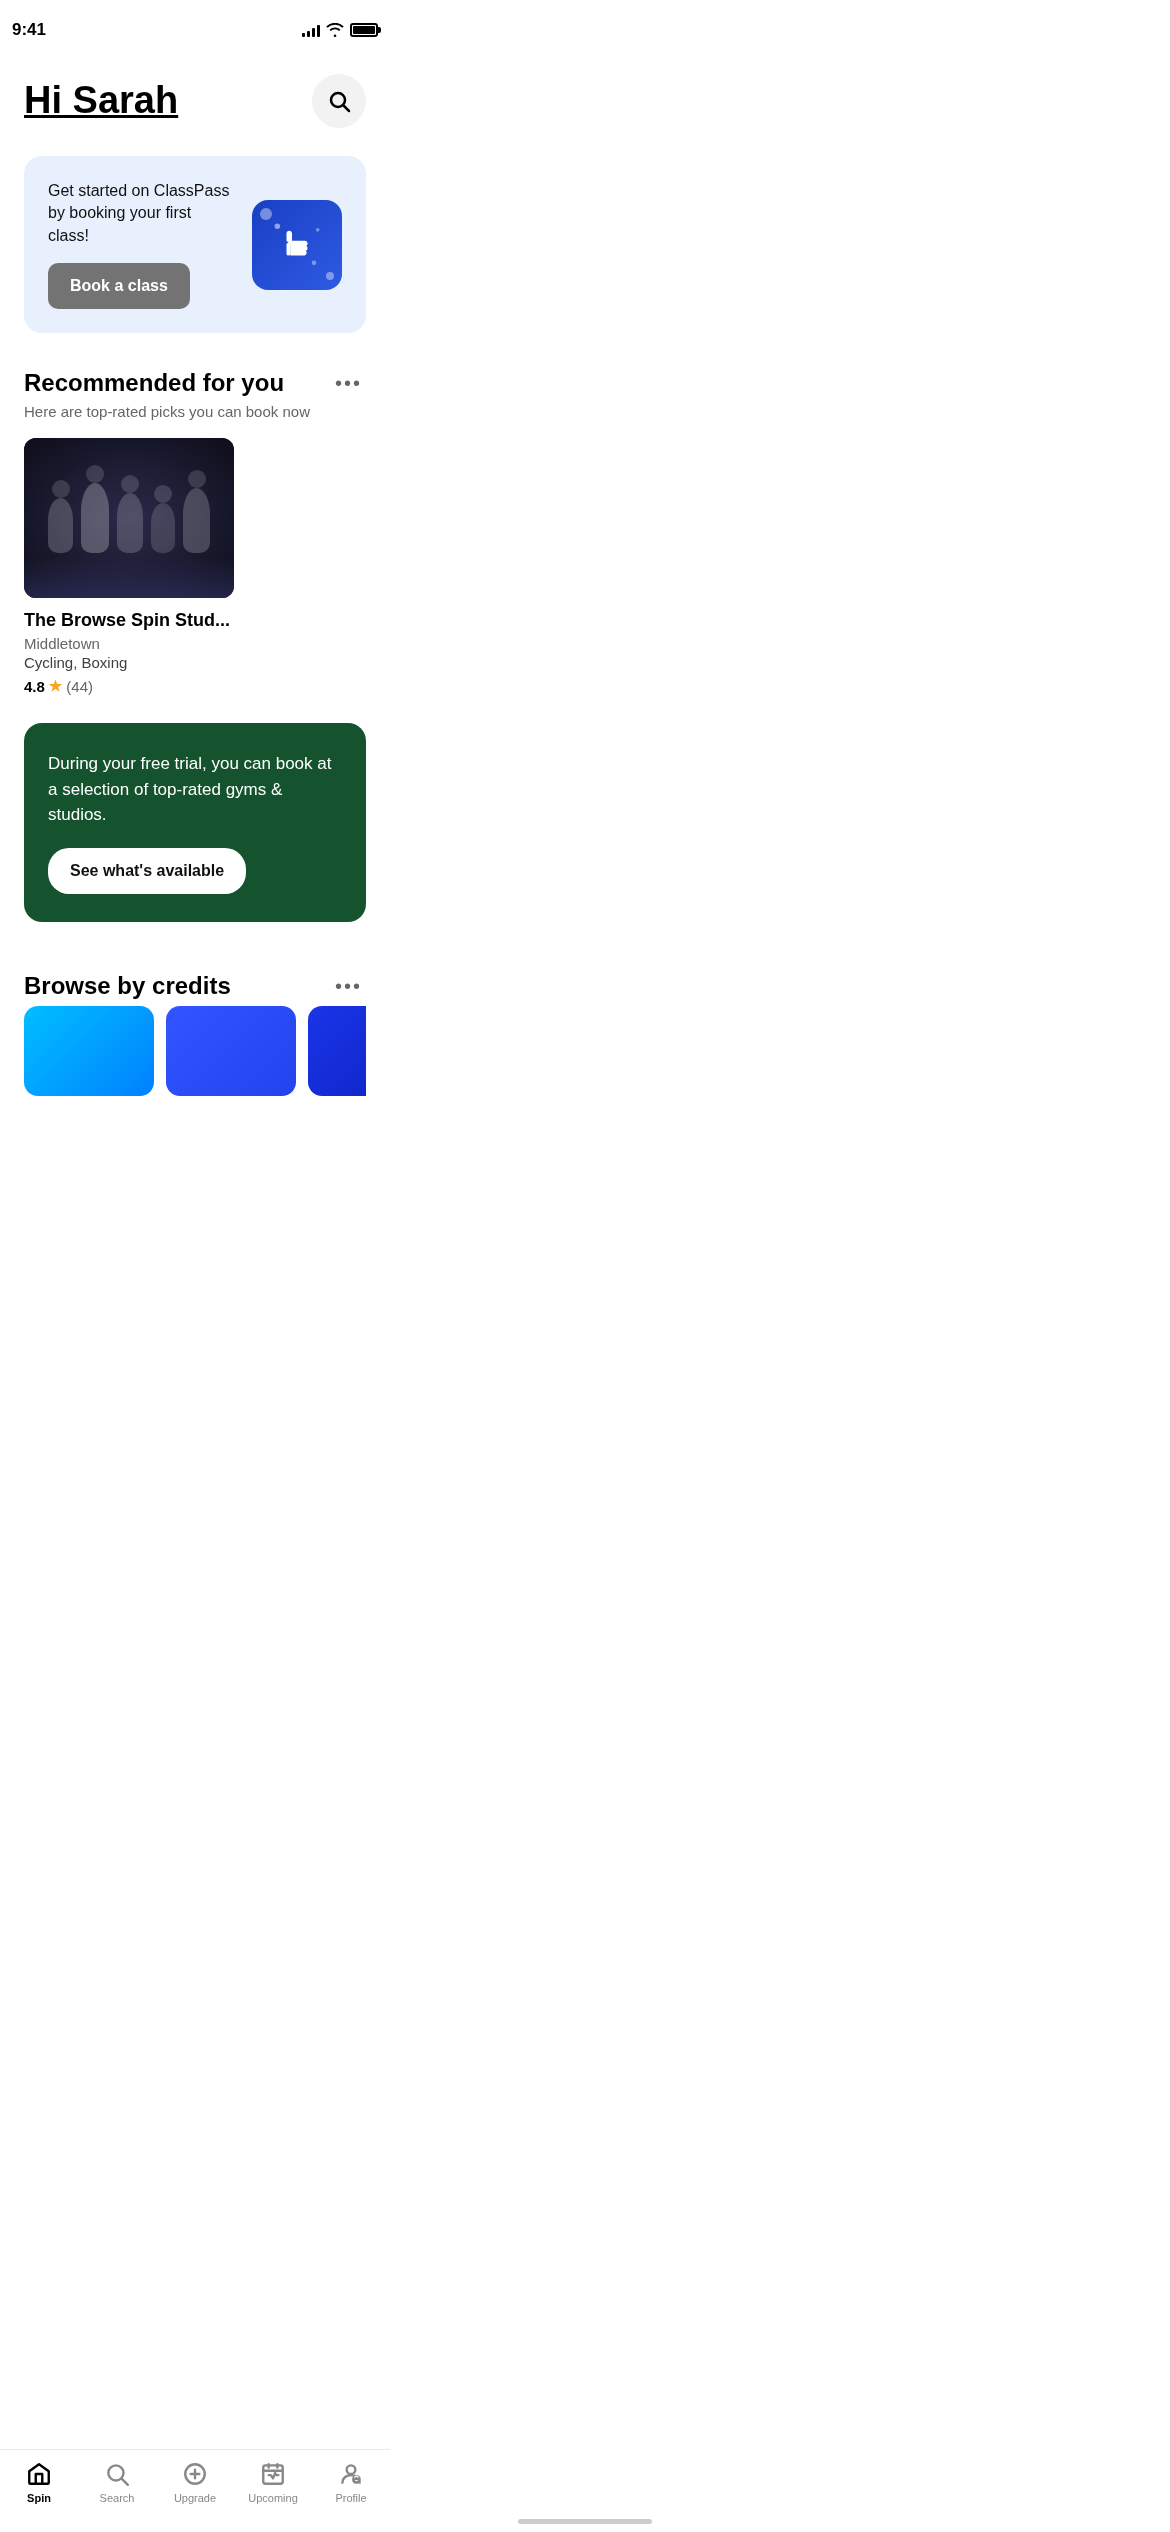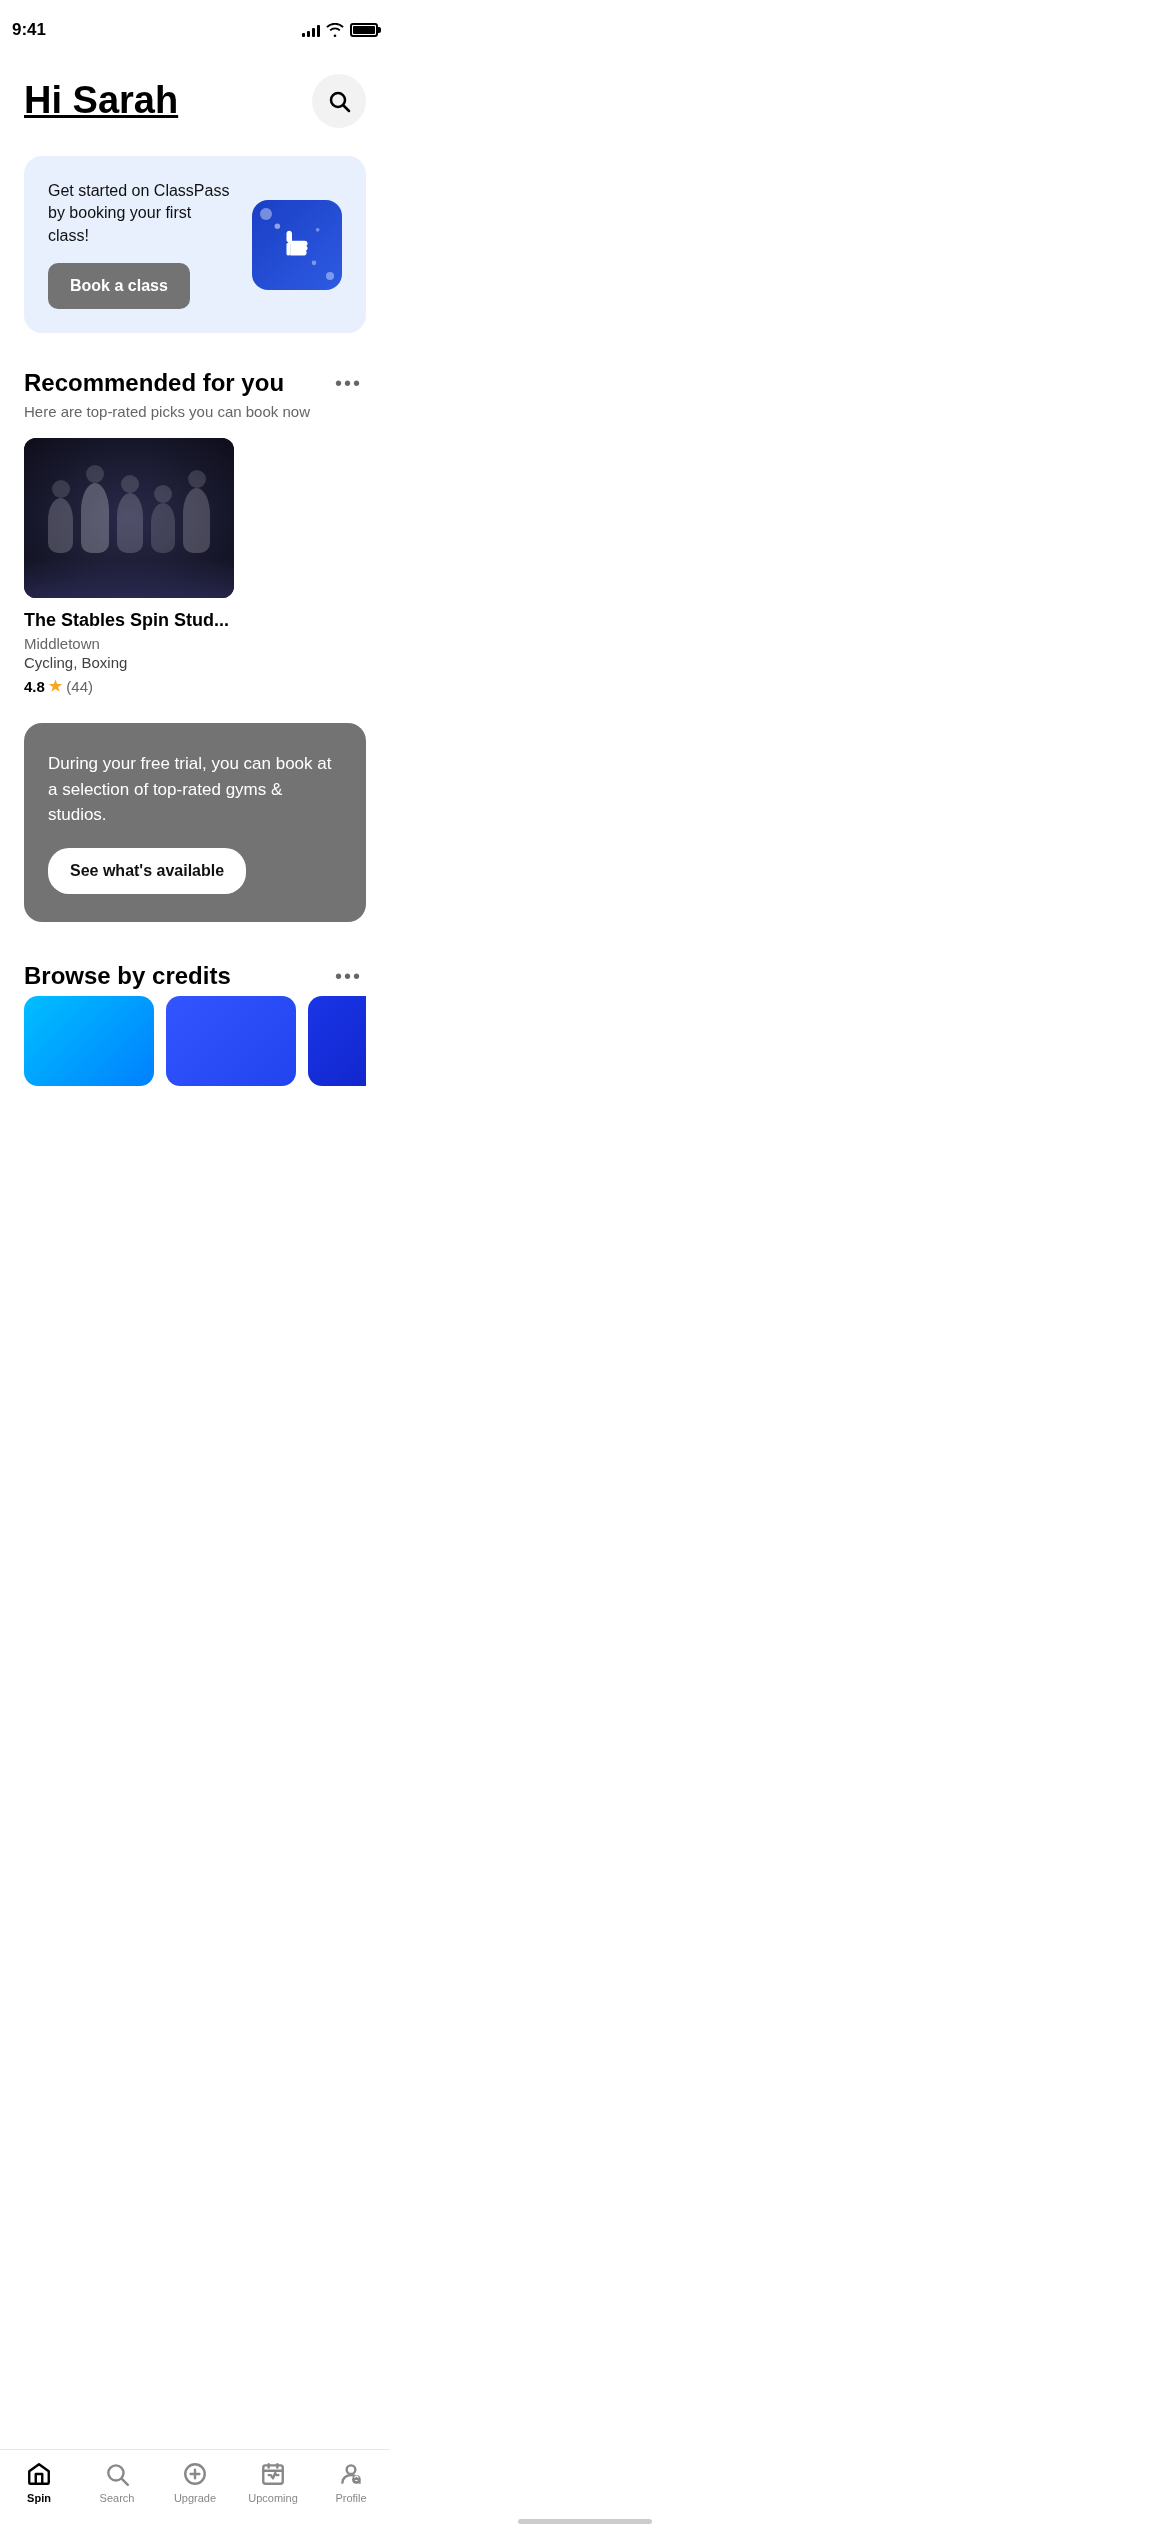"The Stables Spin Stud..." div.class-name { text: Stables -> Browse }
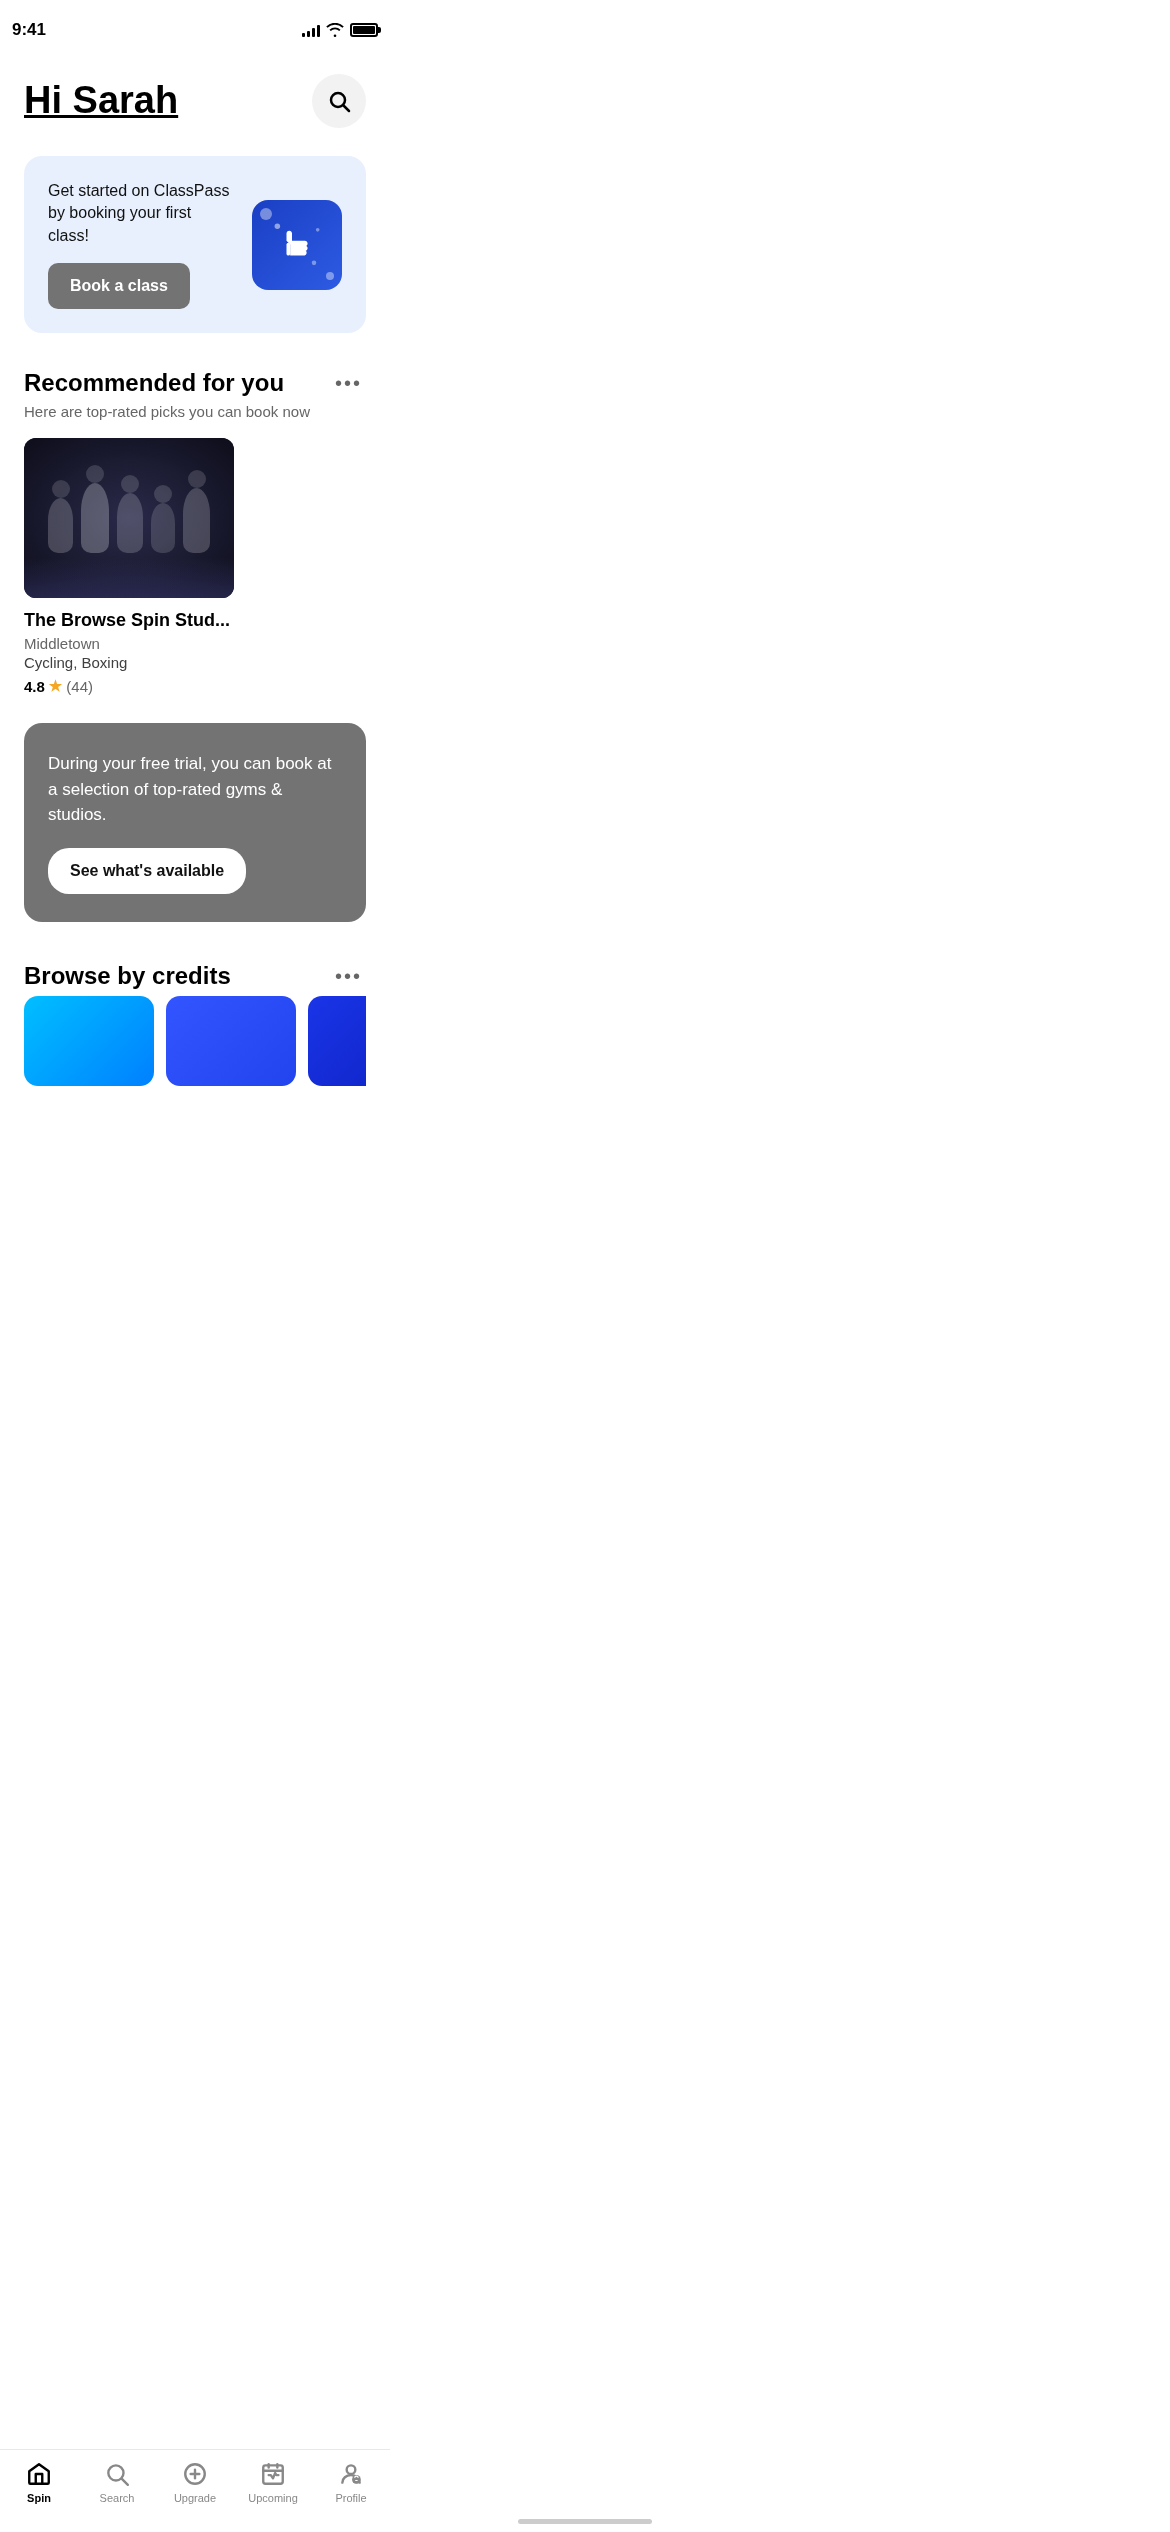"During your free trial, you" .blue-banner { background: #737373 -> #14532d; margin-bottom: 40px -> 50px }
